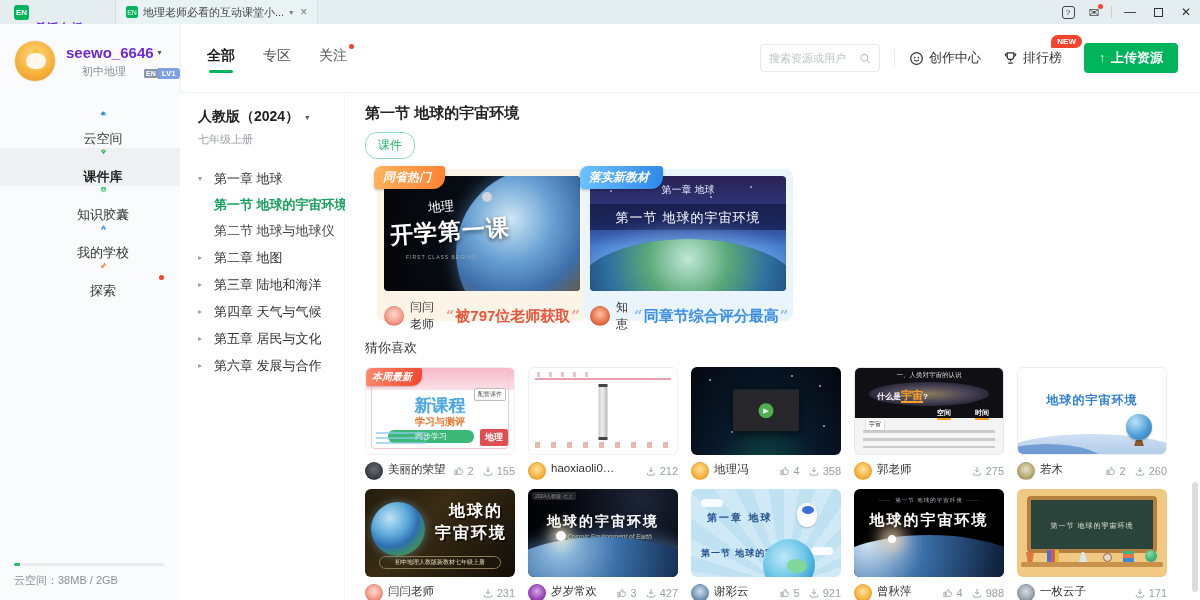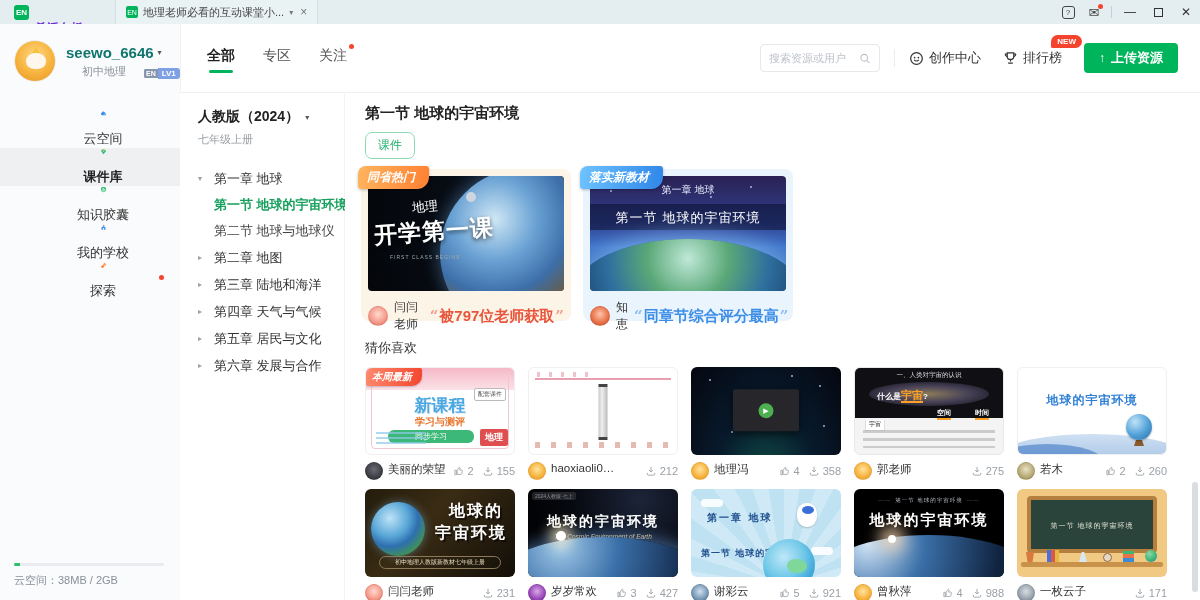"seewo_6646" .user-name { color: #0f766e -> #6d28d9 }
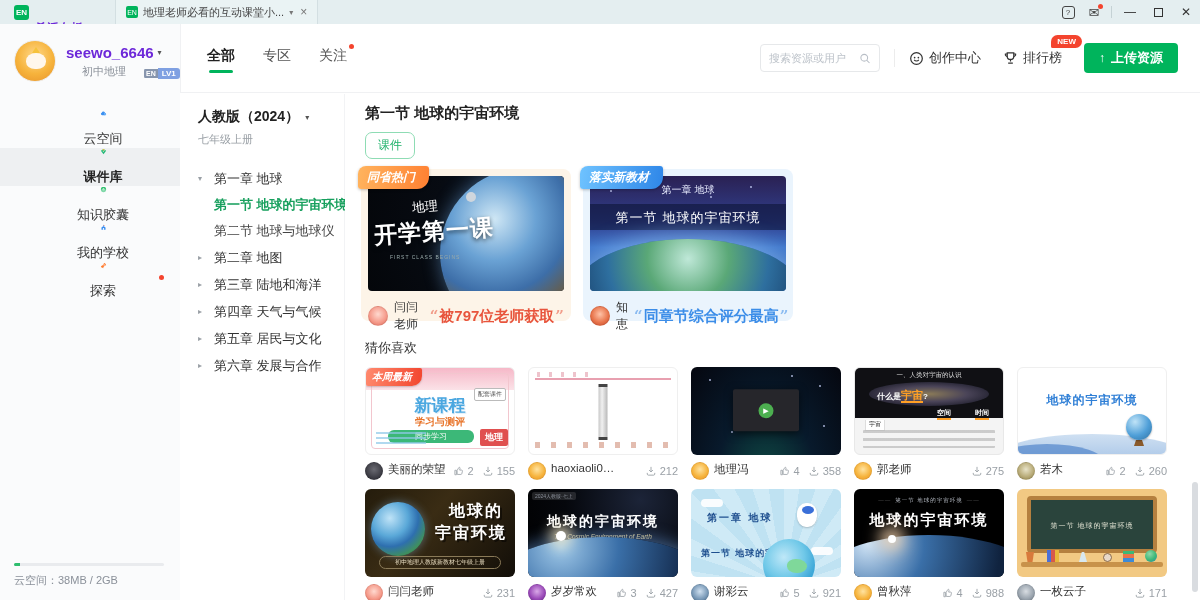"课件" .filter-tag { border-radius: 7px -> 12px }
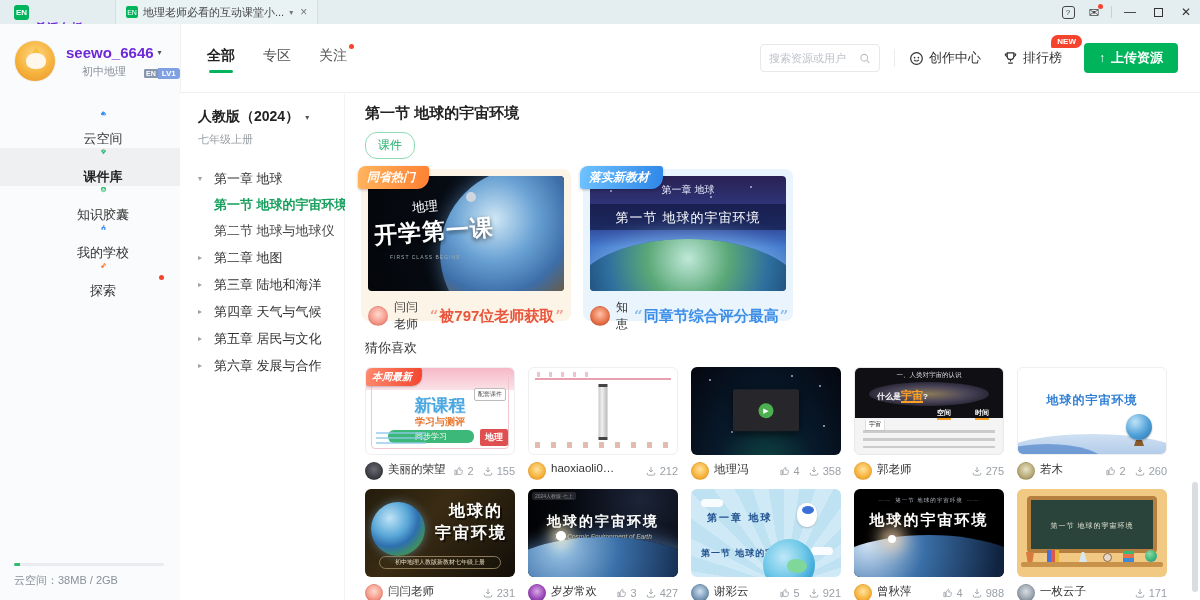"同省热门" .fcard.warm { left: 16px -> 32px }
